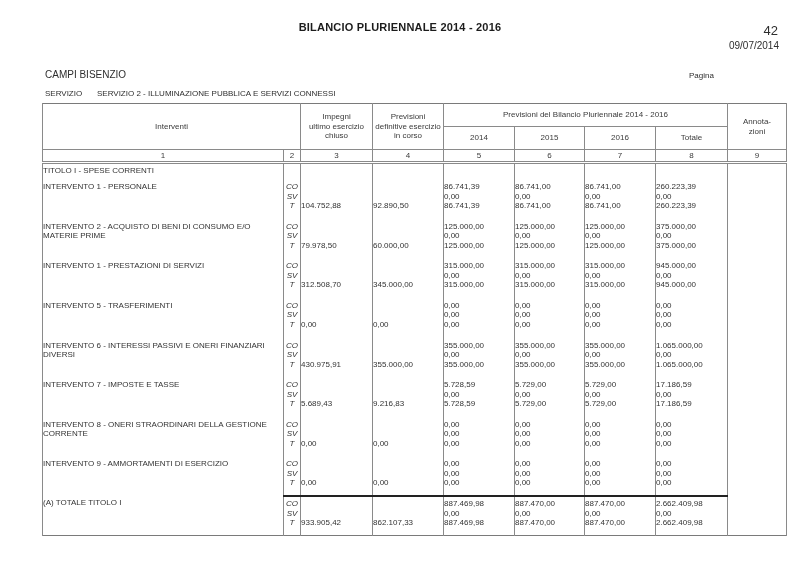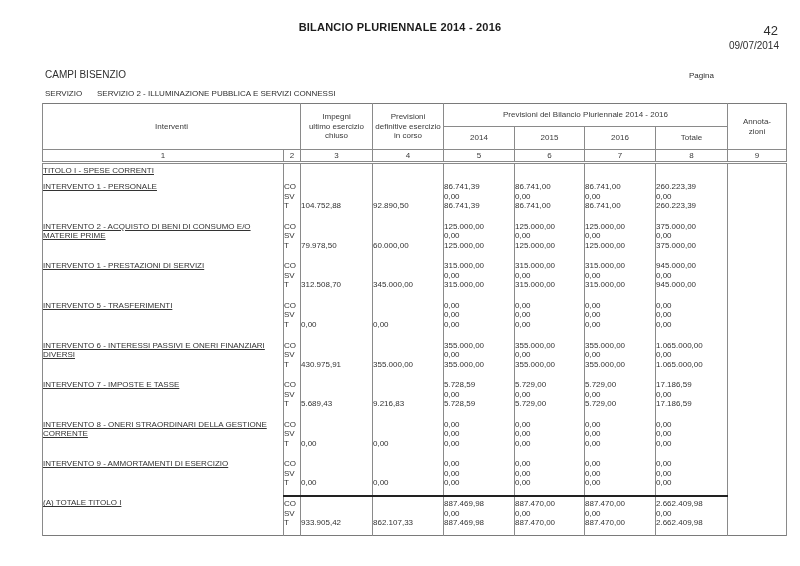"TITOLO I - SPESE CORRENTI" .c-label { text-decoration: underline -> none }
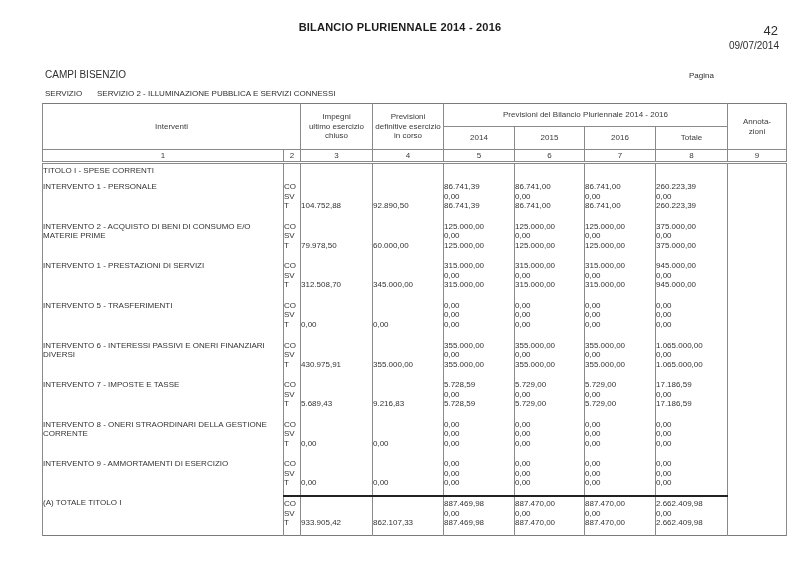"CO" .c-tag { font-style: none -> italic; text-align: none -> center }
